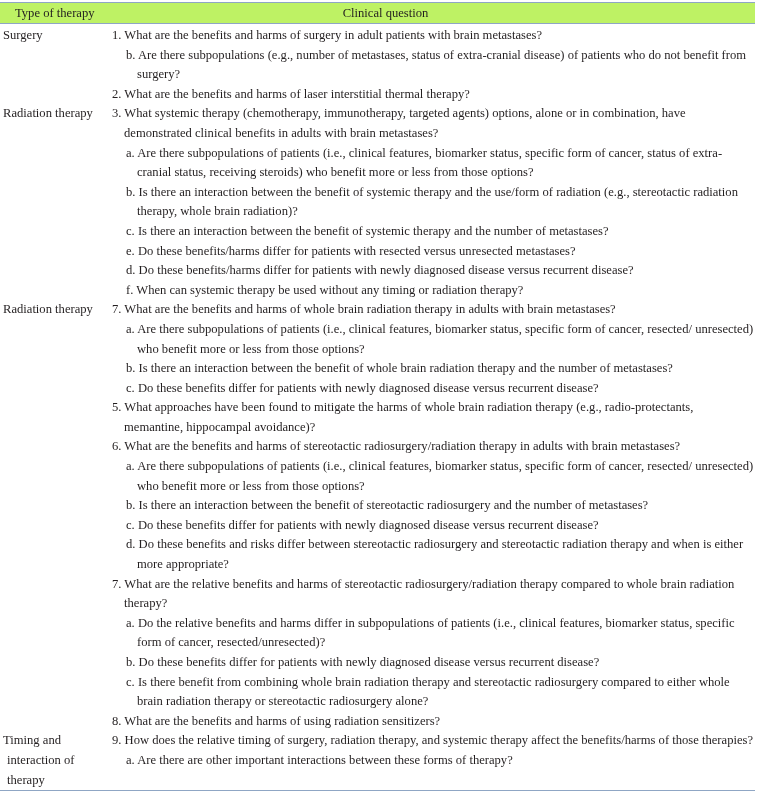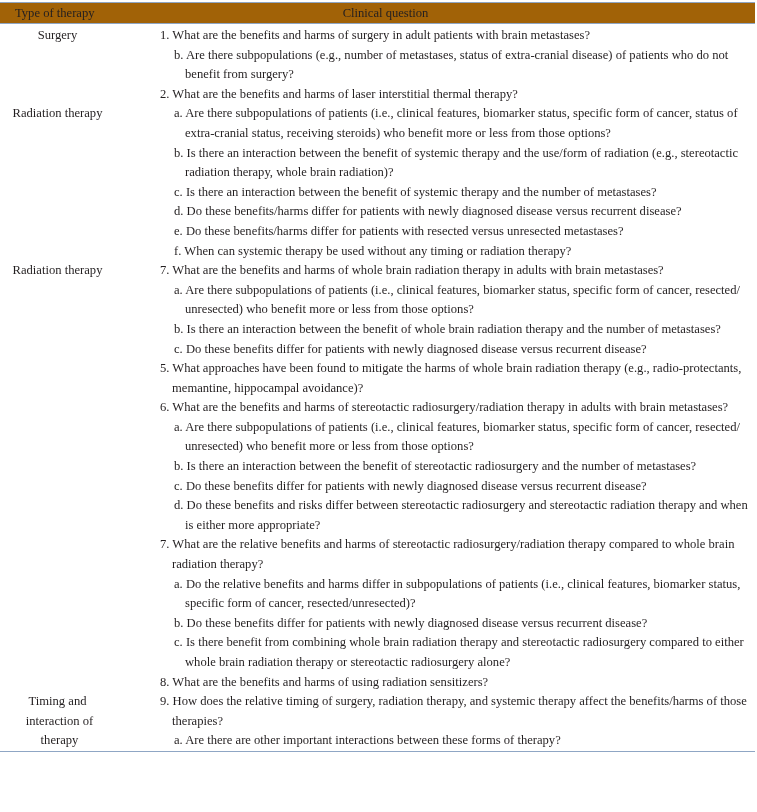"Type of therapy" .header { background: #a16207 -> #bef264 }
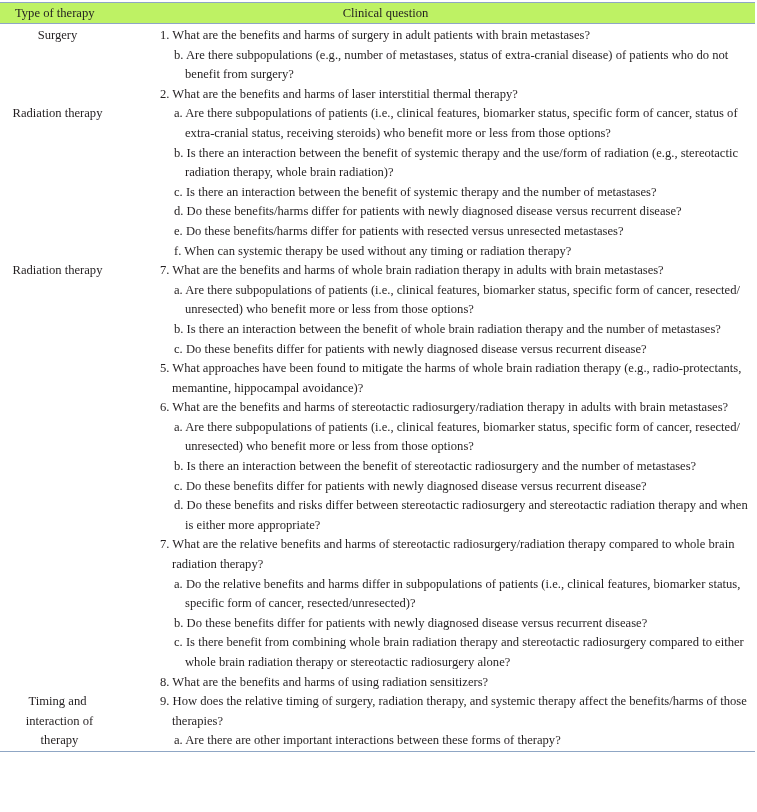"Surgery" .type { text-align: center -> none }
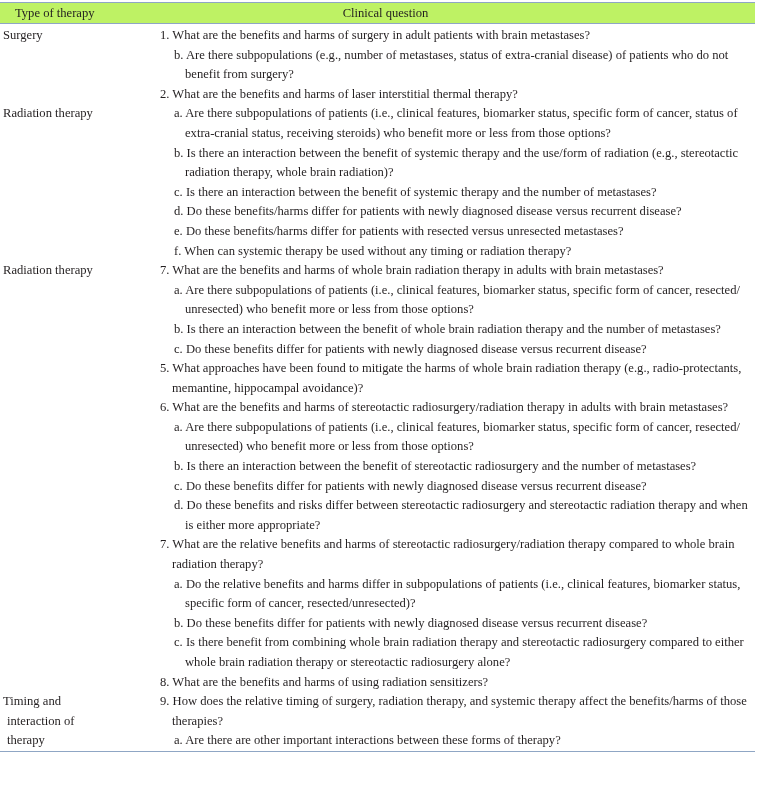"1. What are the benefits" .questions { margin-left: 48px -> none }
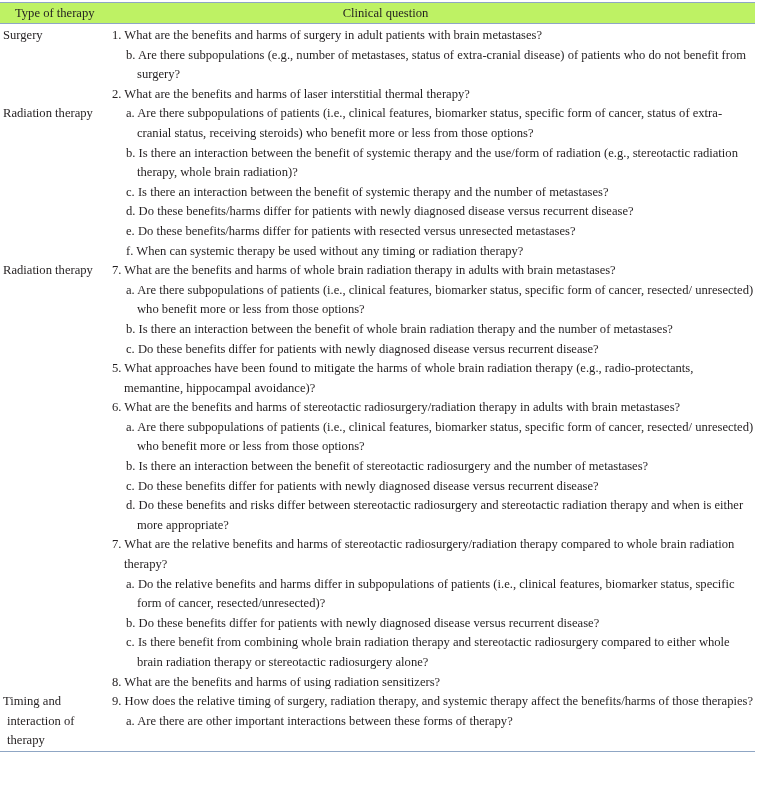"3. What systemic therapy (chemotherapy," div.q { html: none -> <div>3. What systemic therapy (chemotherapy, immunotherapy, targeted agents) options, alone or in combination, have demonstrated clinical benefits in adults with brain metastases?</div> }
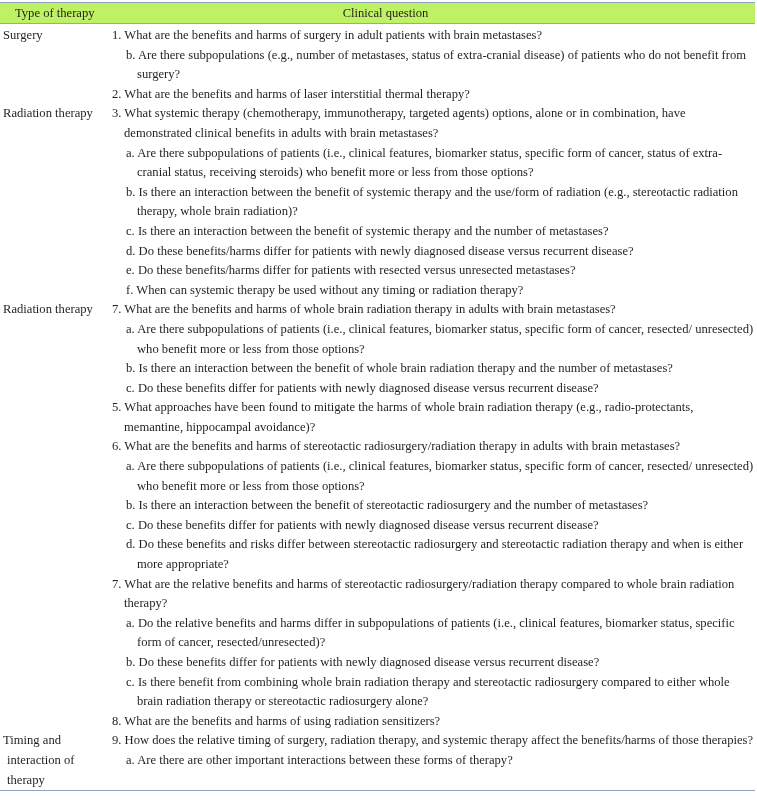"d. Do these benefits/harms differ" div.q { order: before "e. Do these benefits/harms differ" -> after "e. Do these benefits/harms differ" }
